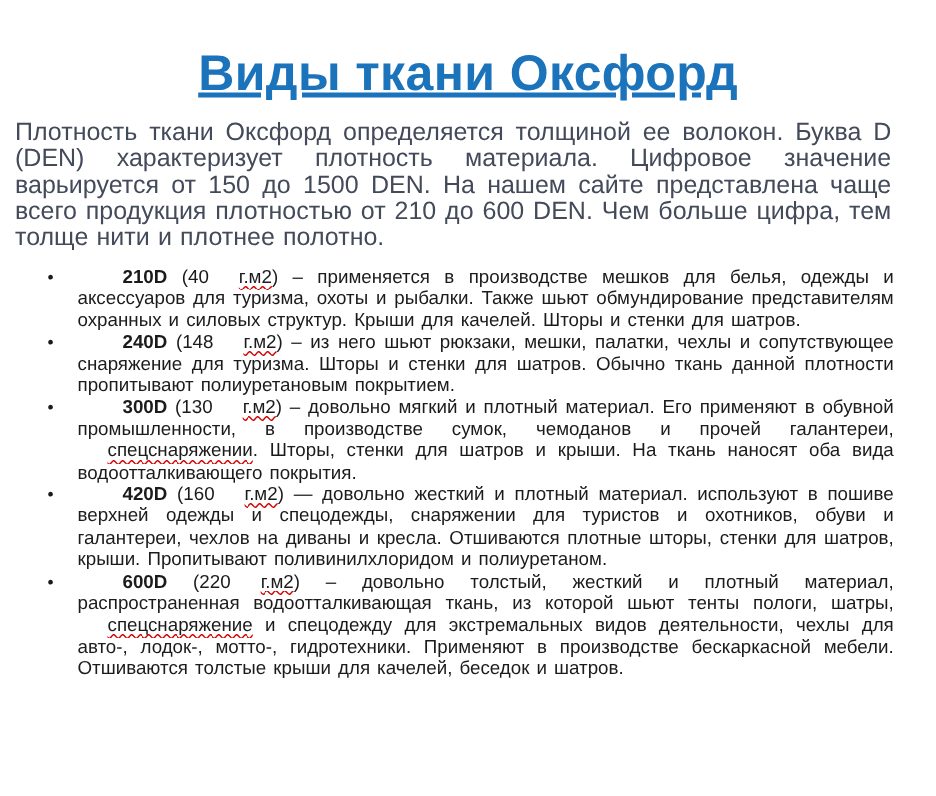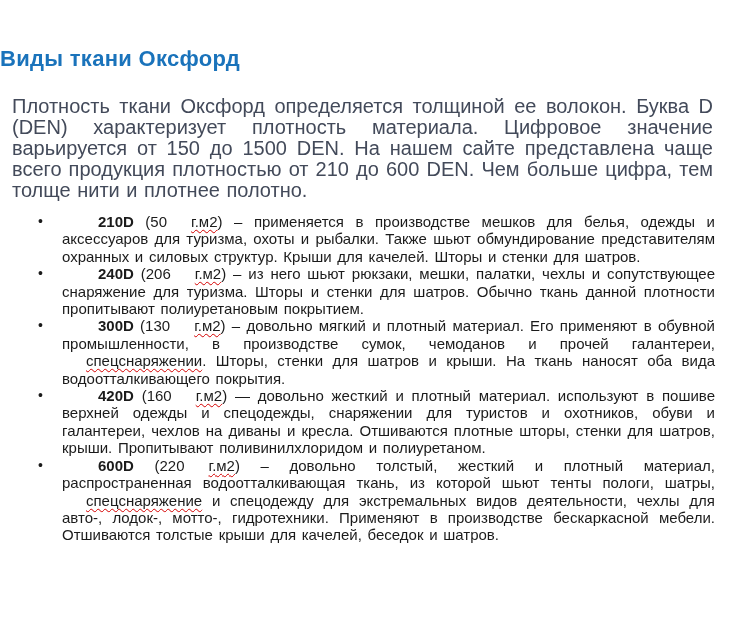"Виды ткани Оксфорд" .title { font-size: 22px -> 40px; text-align: none -> center; text-decoration: none -> underline }
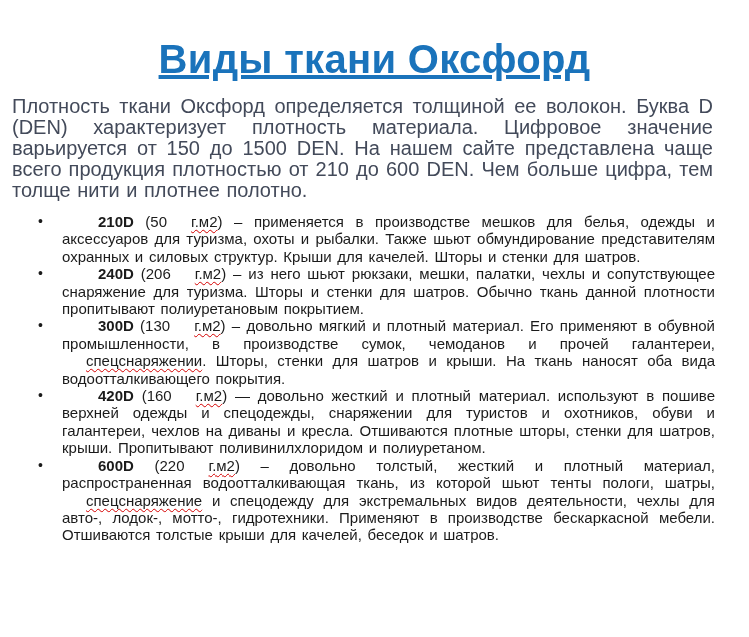"(50" span { text: 50 -> 40 }
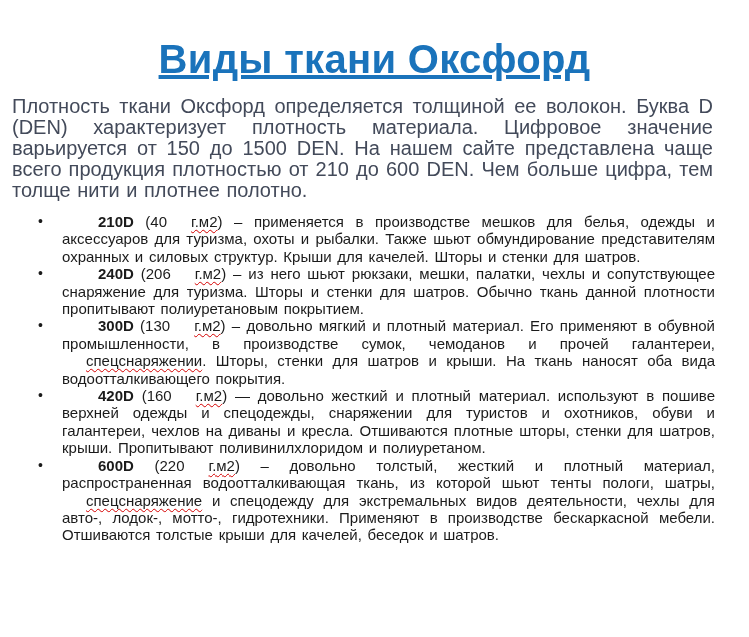"(206" span { text: 206 -> 148 }
